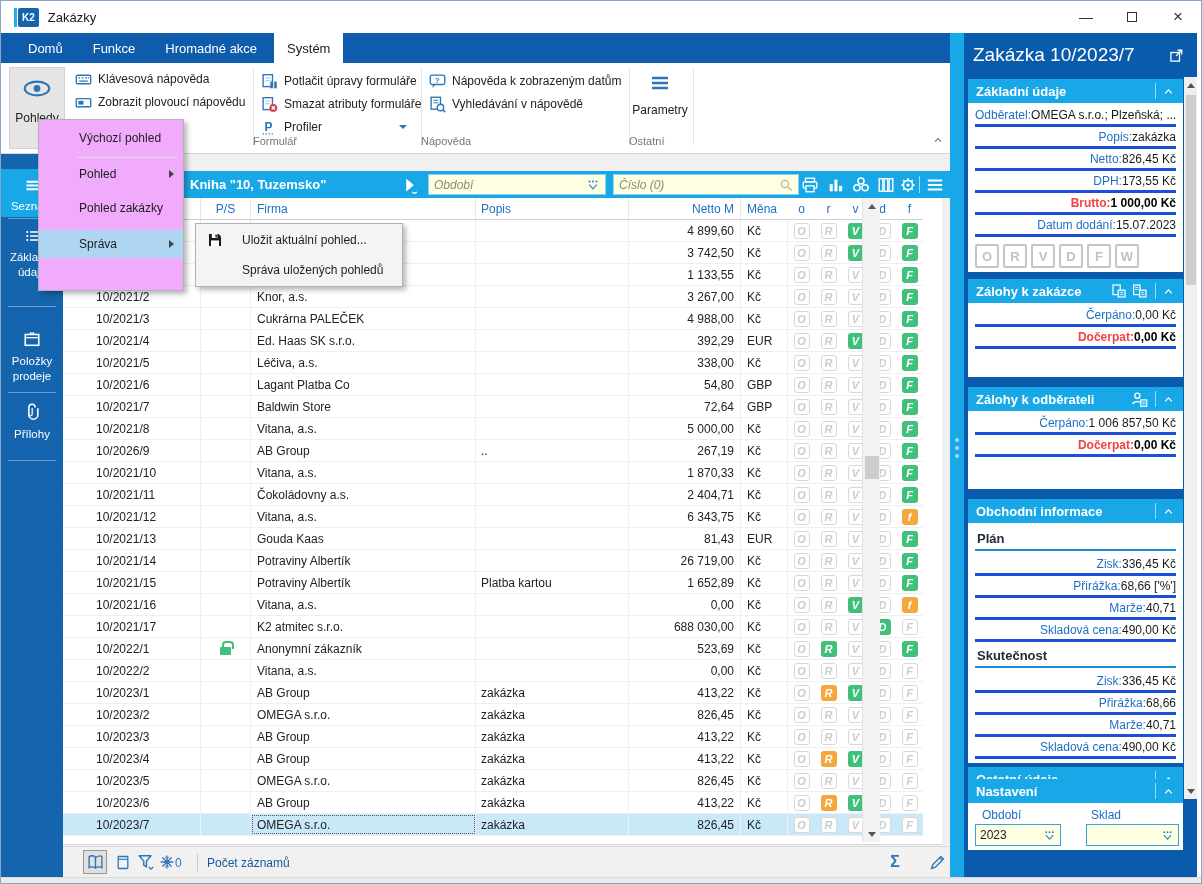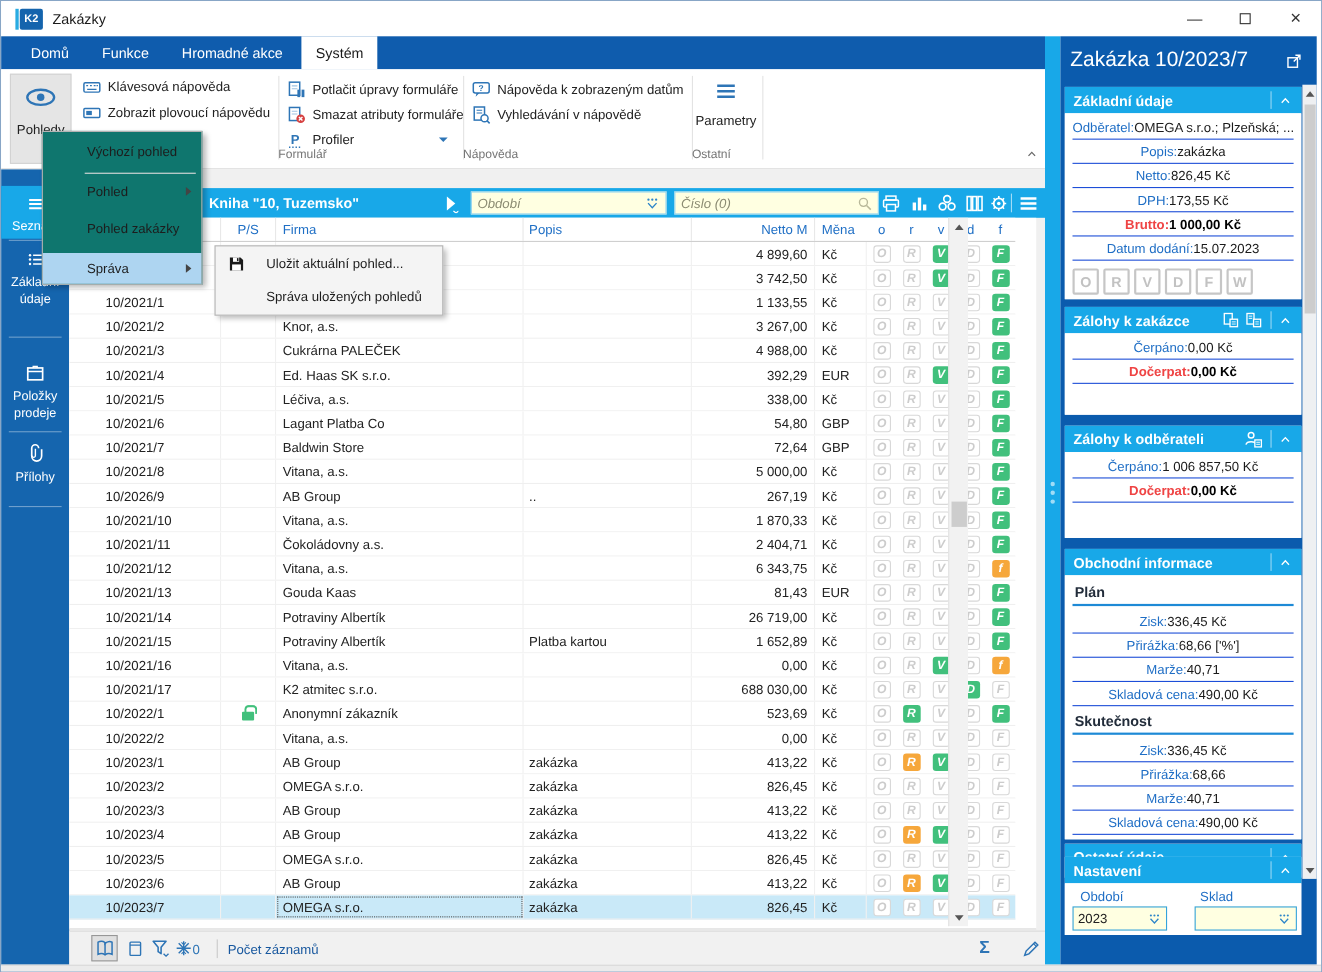"Odběratel:" .prow { border-bottom: 1px solid #1d4ed8 -> 3px solid #1d4ed8; justify-content: center -> flex-end }
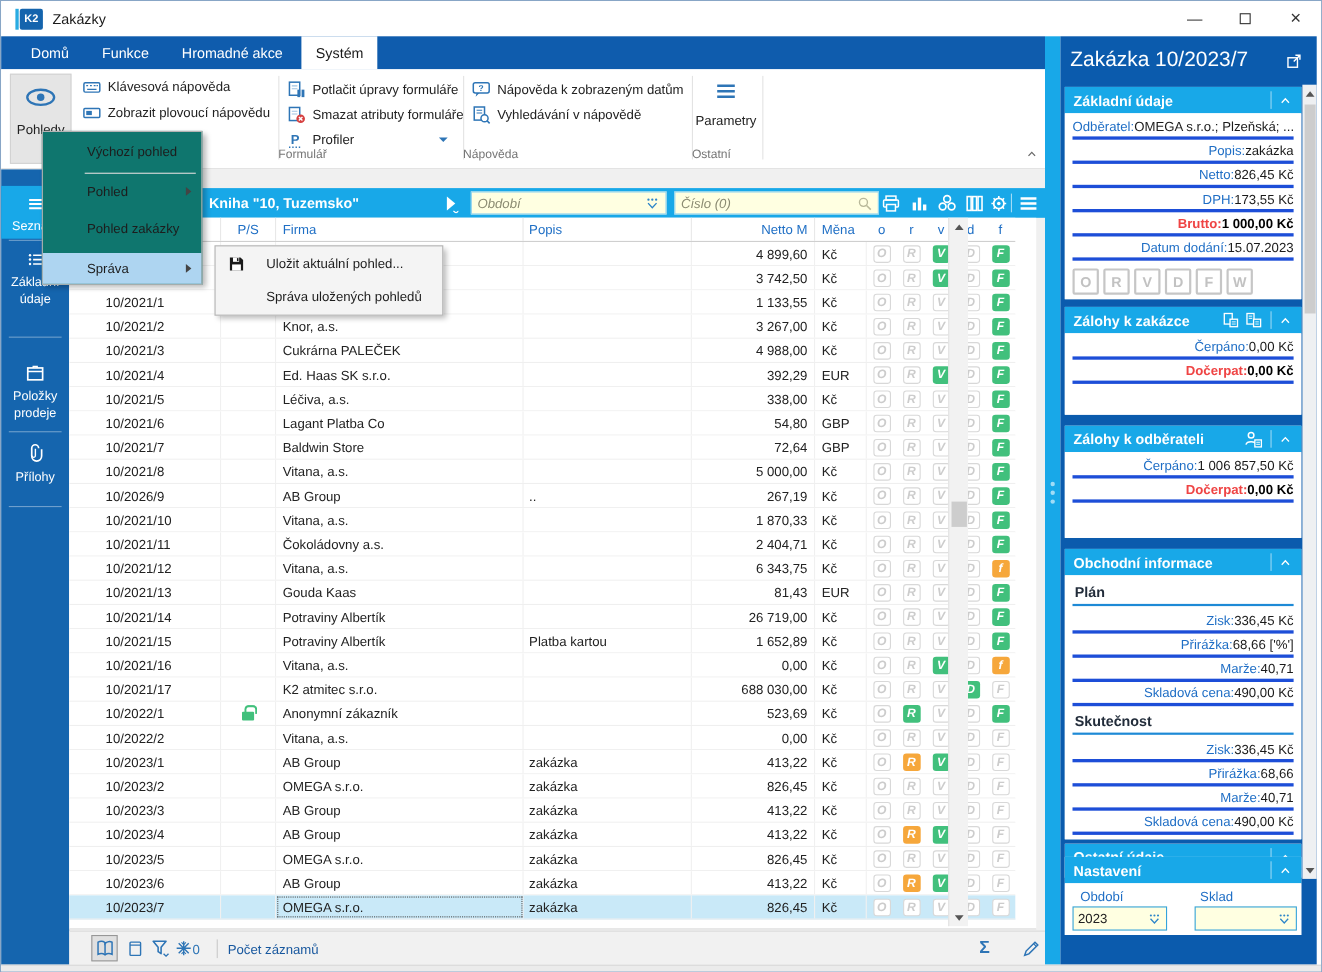"Výchozí pohled" .menu { background: #0f766e -> #f0abfc; height: 140px -> 172px }
